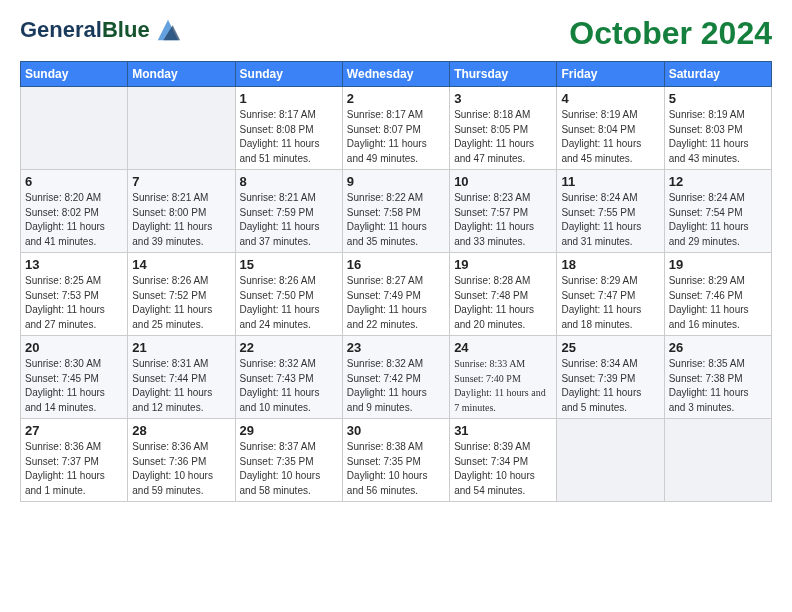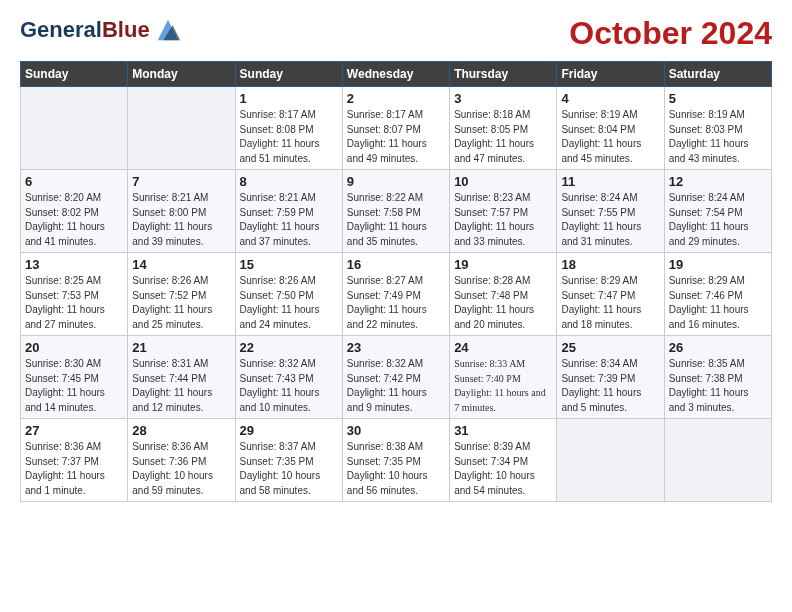"Blue" .logo-text span { color: #7f1d1d -> #14532d }
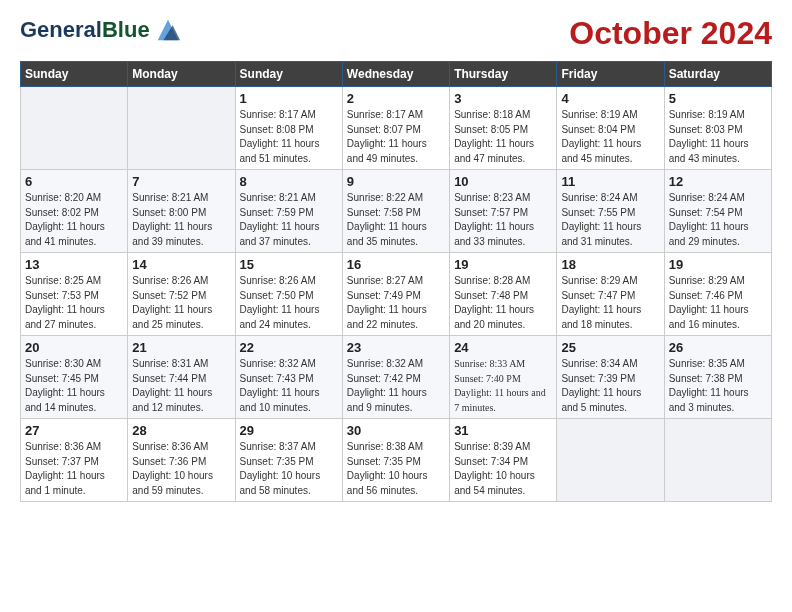"October 2024" .month-title { color: #b91c1c -> #15803d }
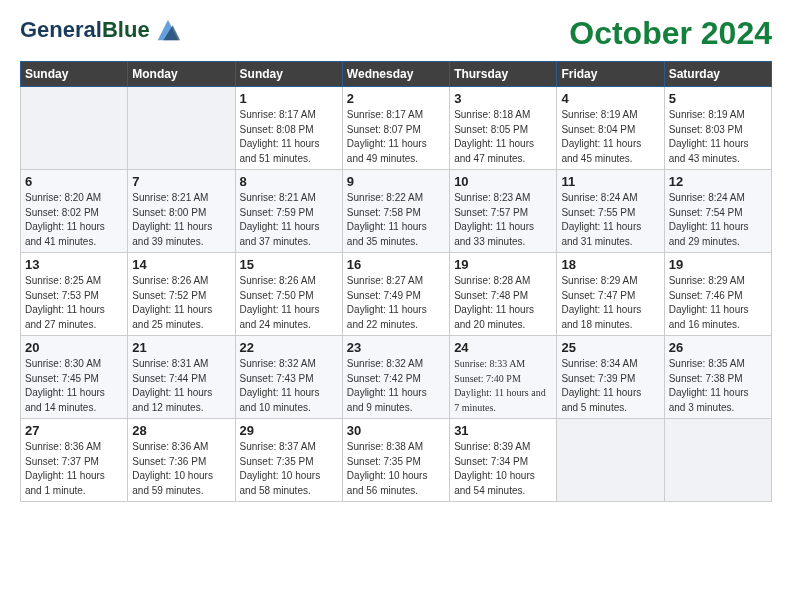"Sunday" thead tr th { background-color: #404040 -> #3b82f6 }
